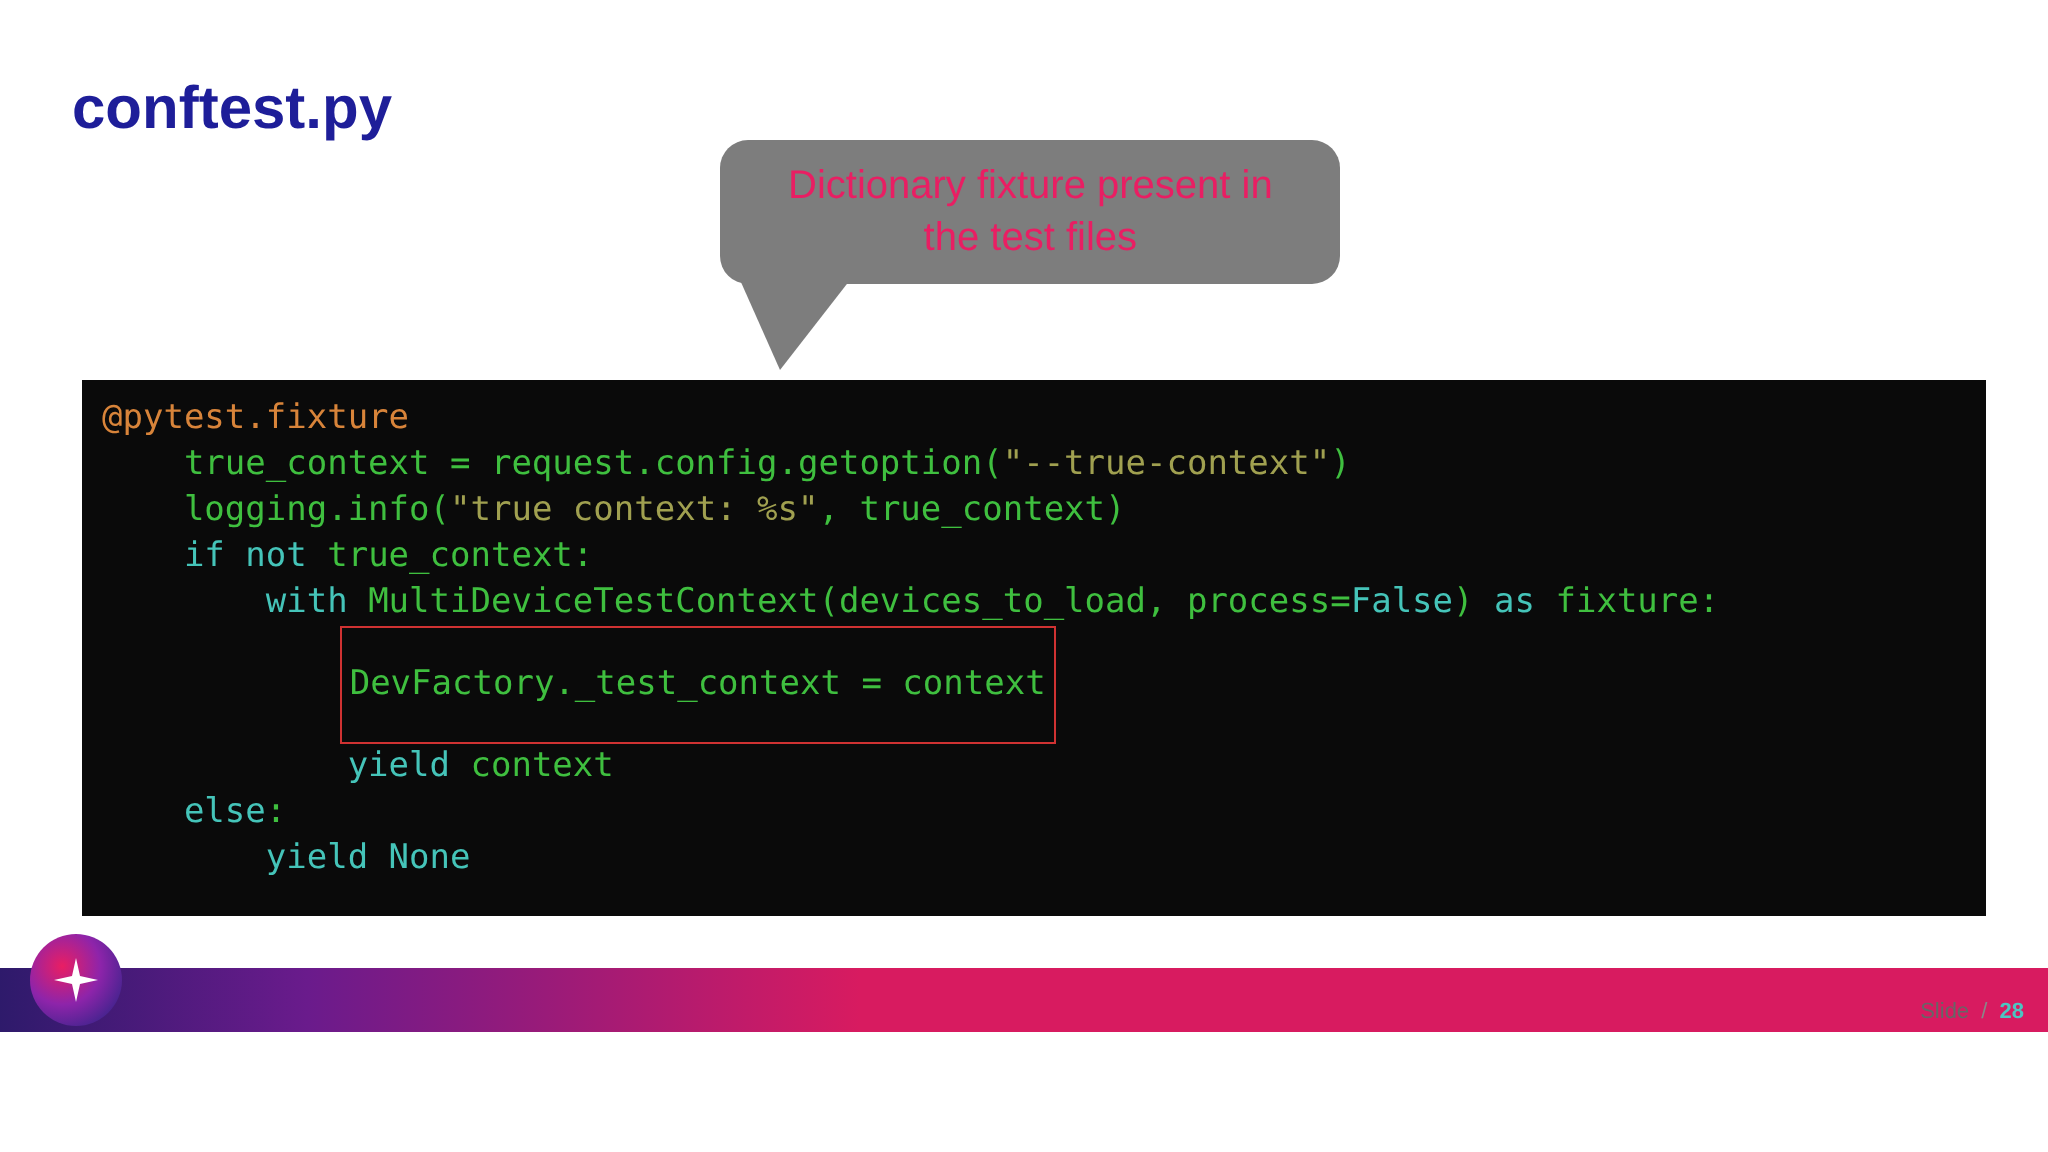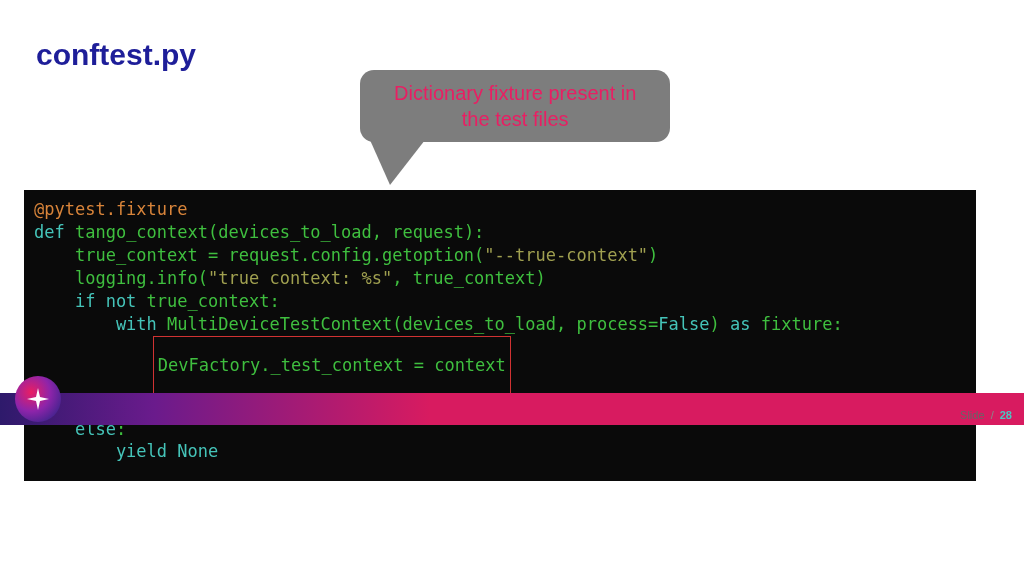"conftest.py" .slide { height: 425px -> 516px }
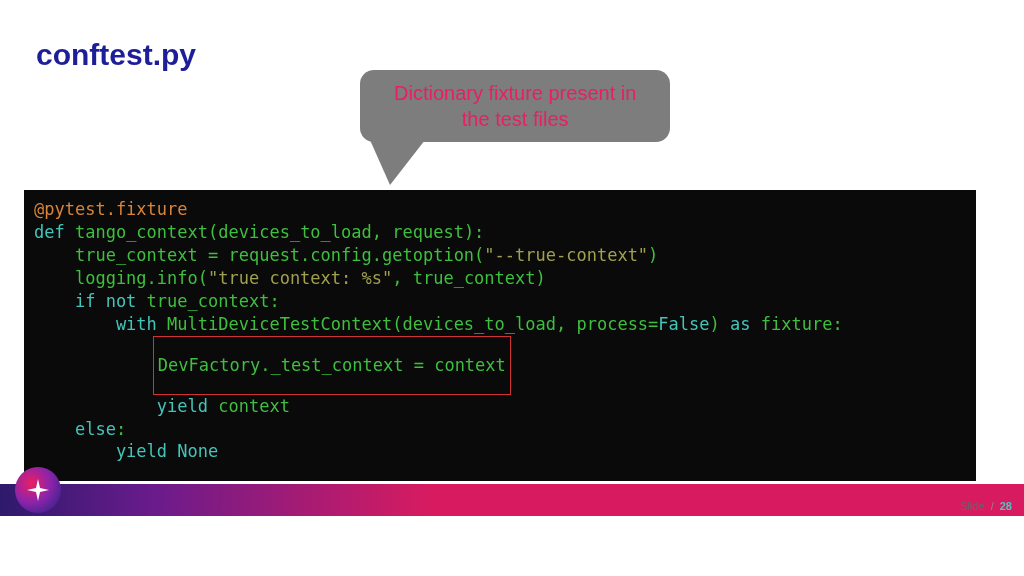"@pytest.fixture" .code-block { left: 24px -> 41px }
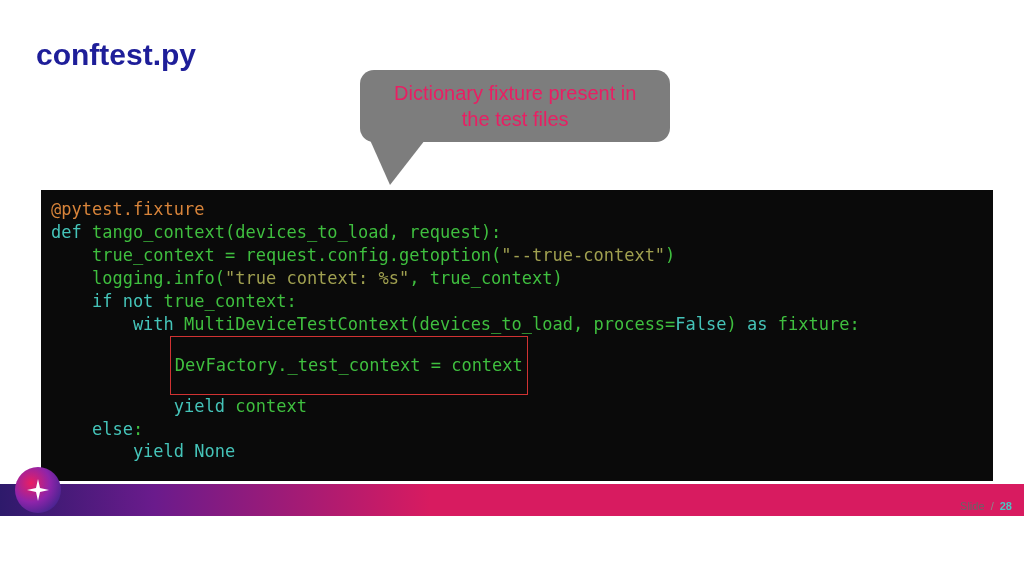"def tango_context(devices_to_load," pre { html: <pre><span>def </span><span>tango_context</span><span>(devices_to_load, request):</span></pre> -> none }
